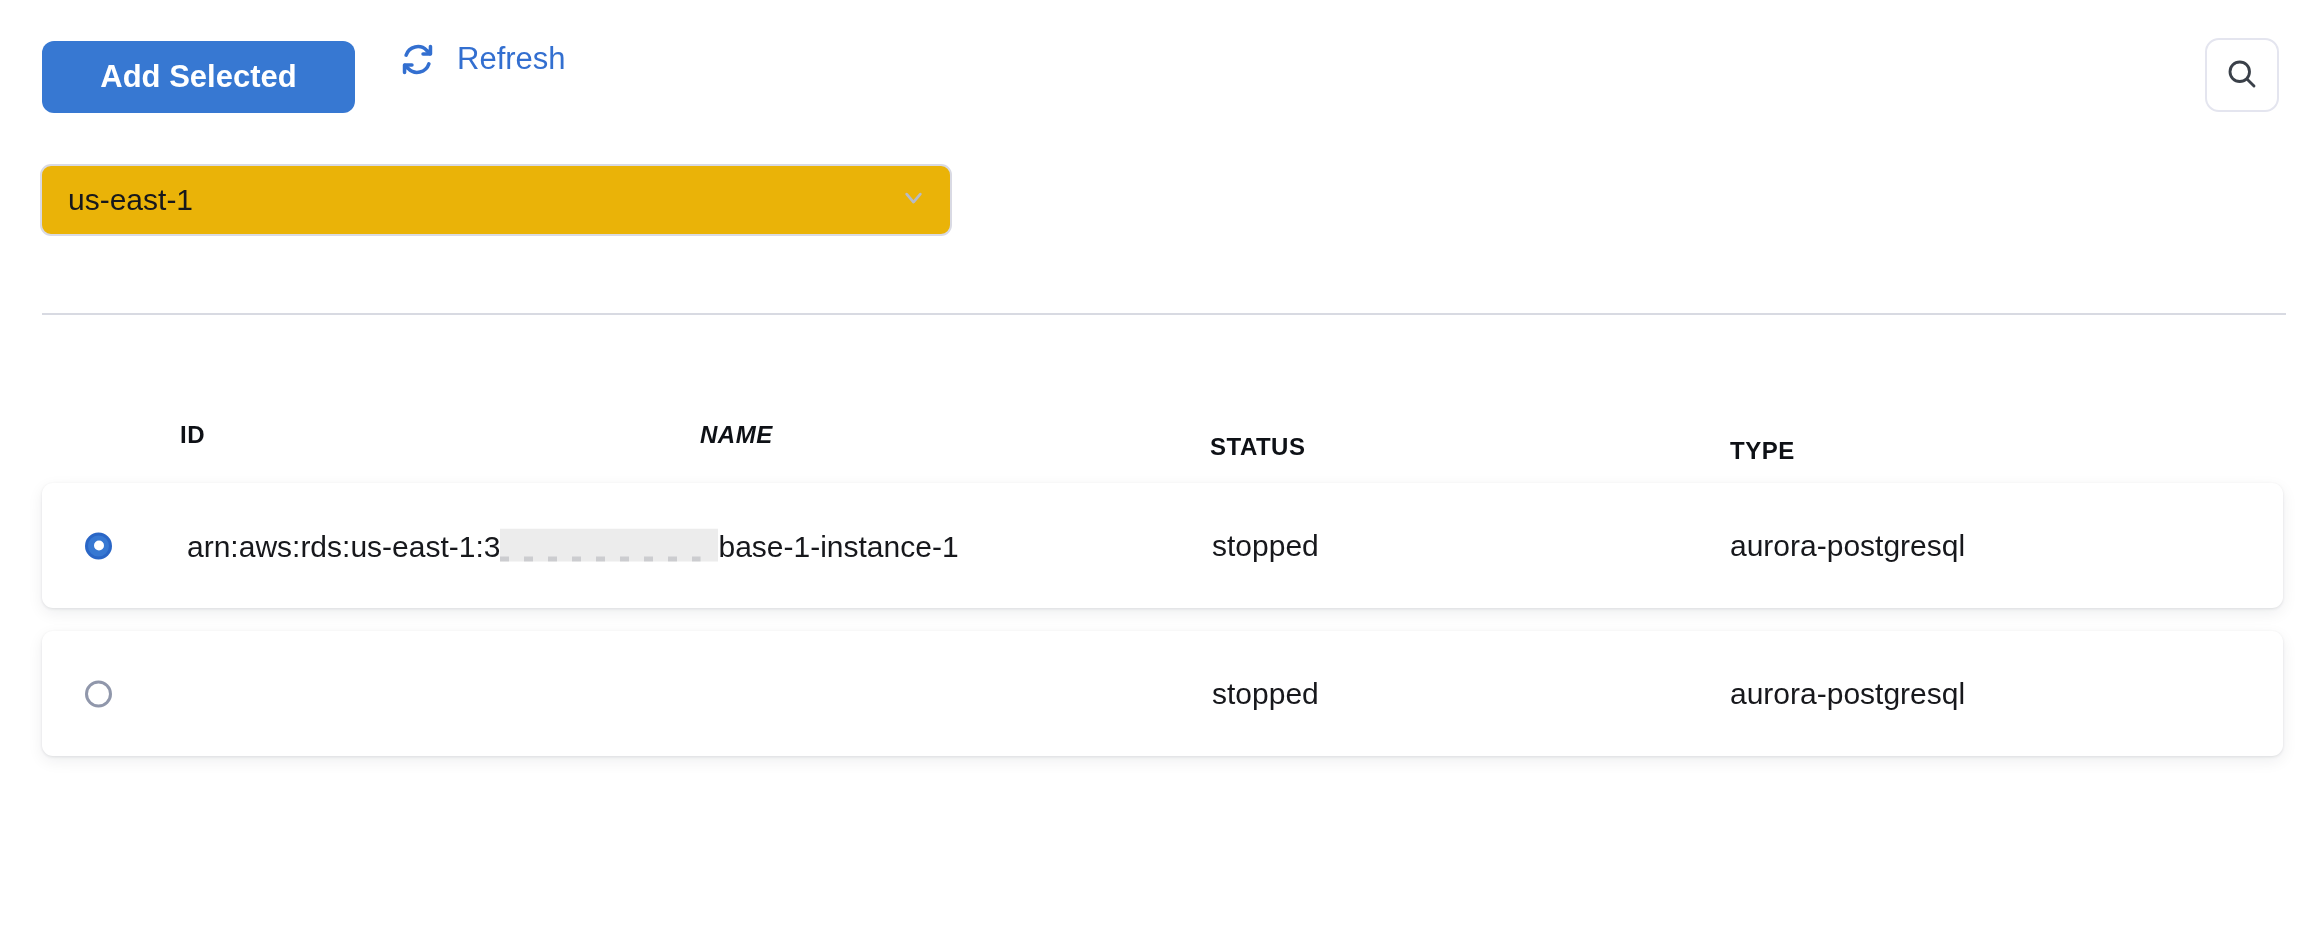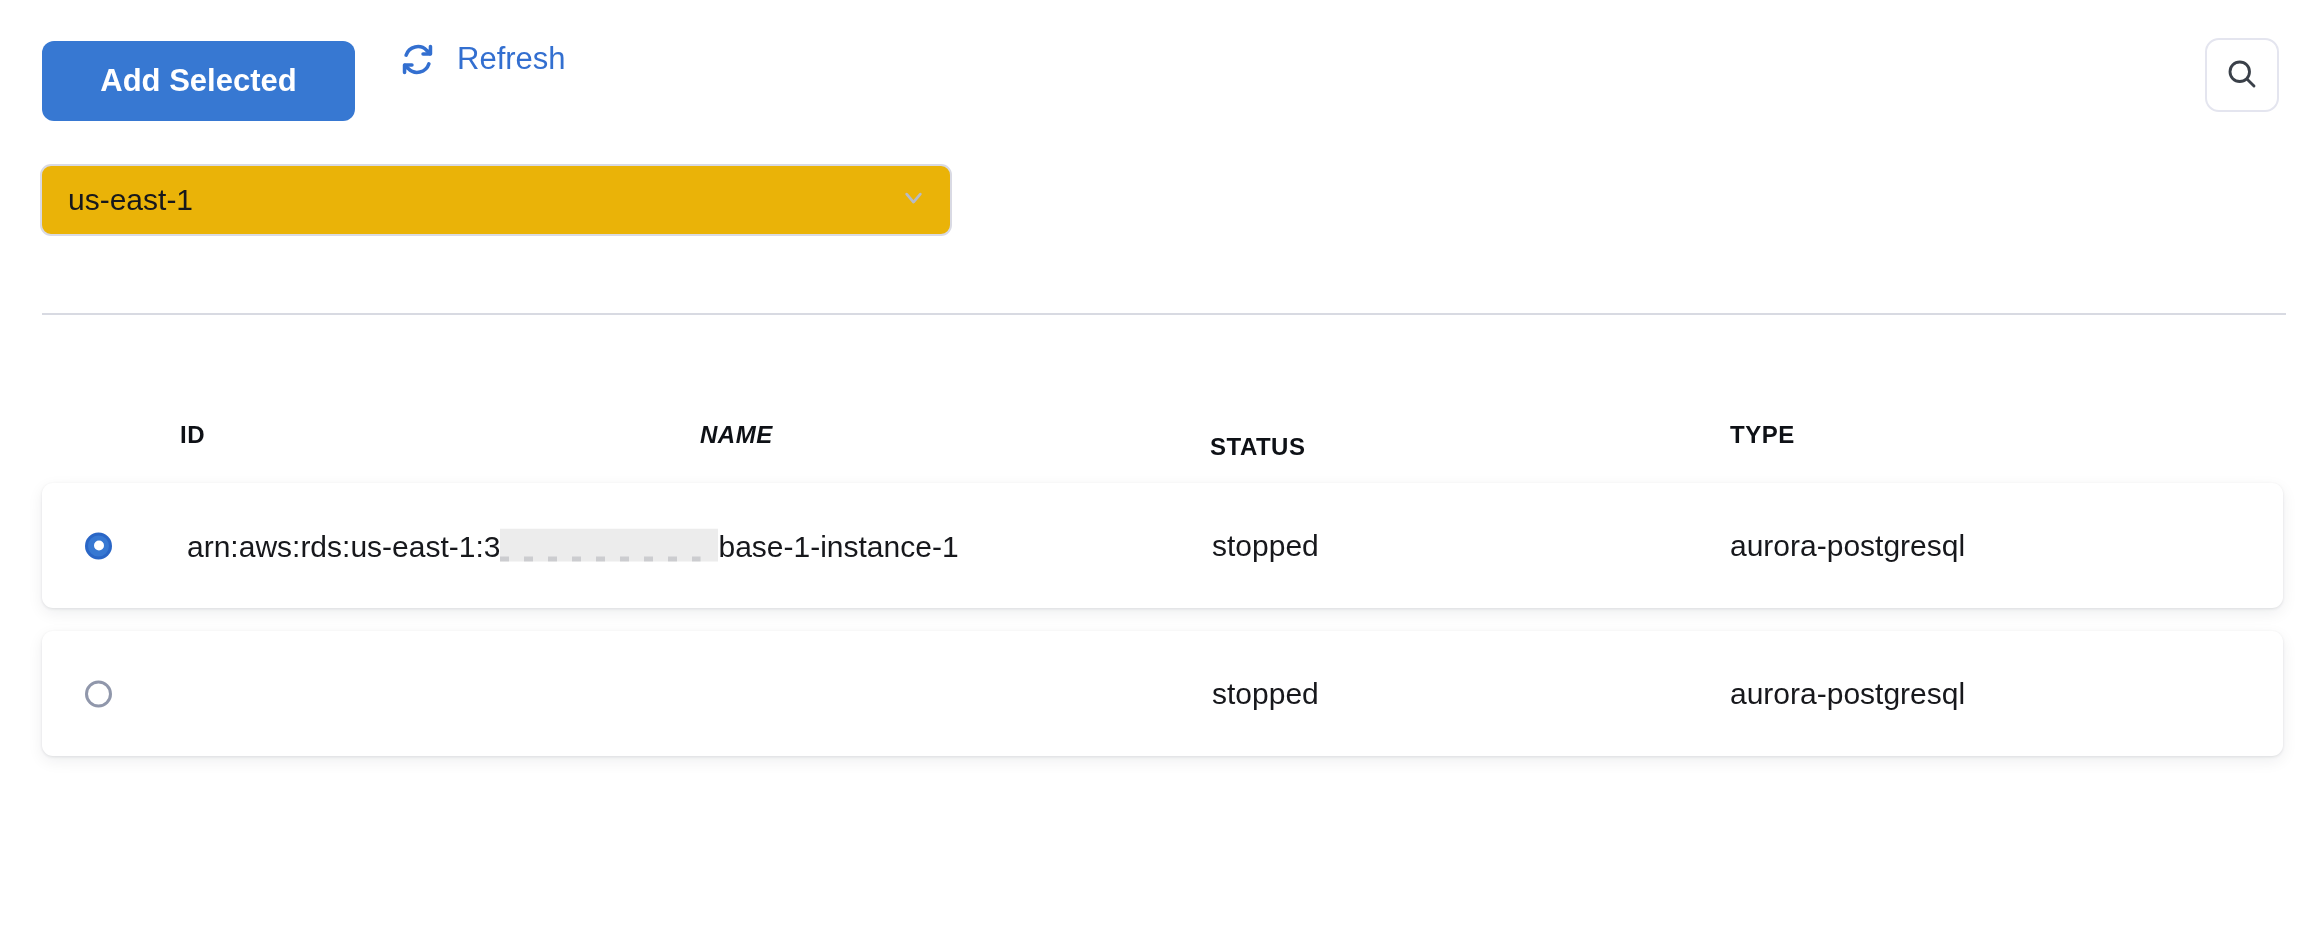"Add Selected" .btn-primary { height: 80px -> 72px }
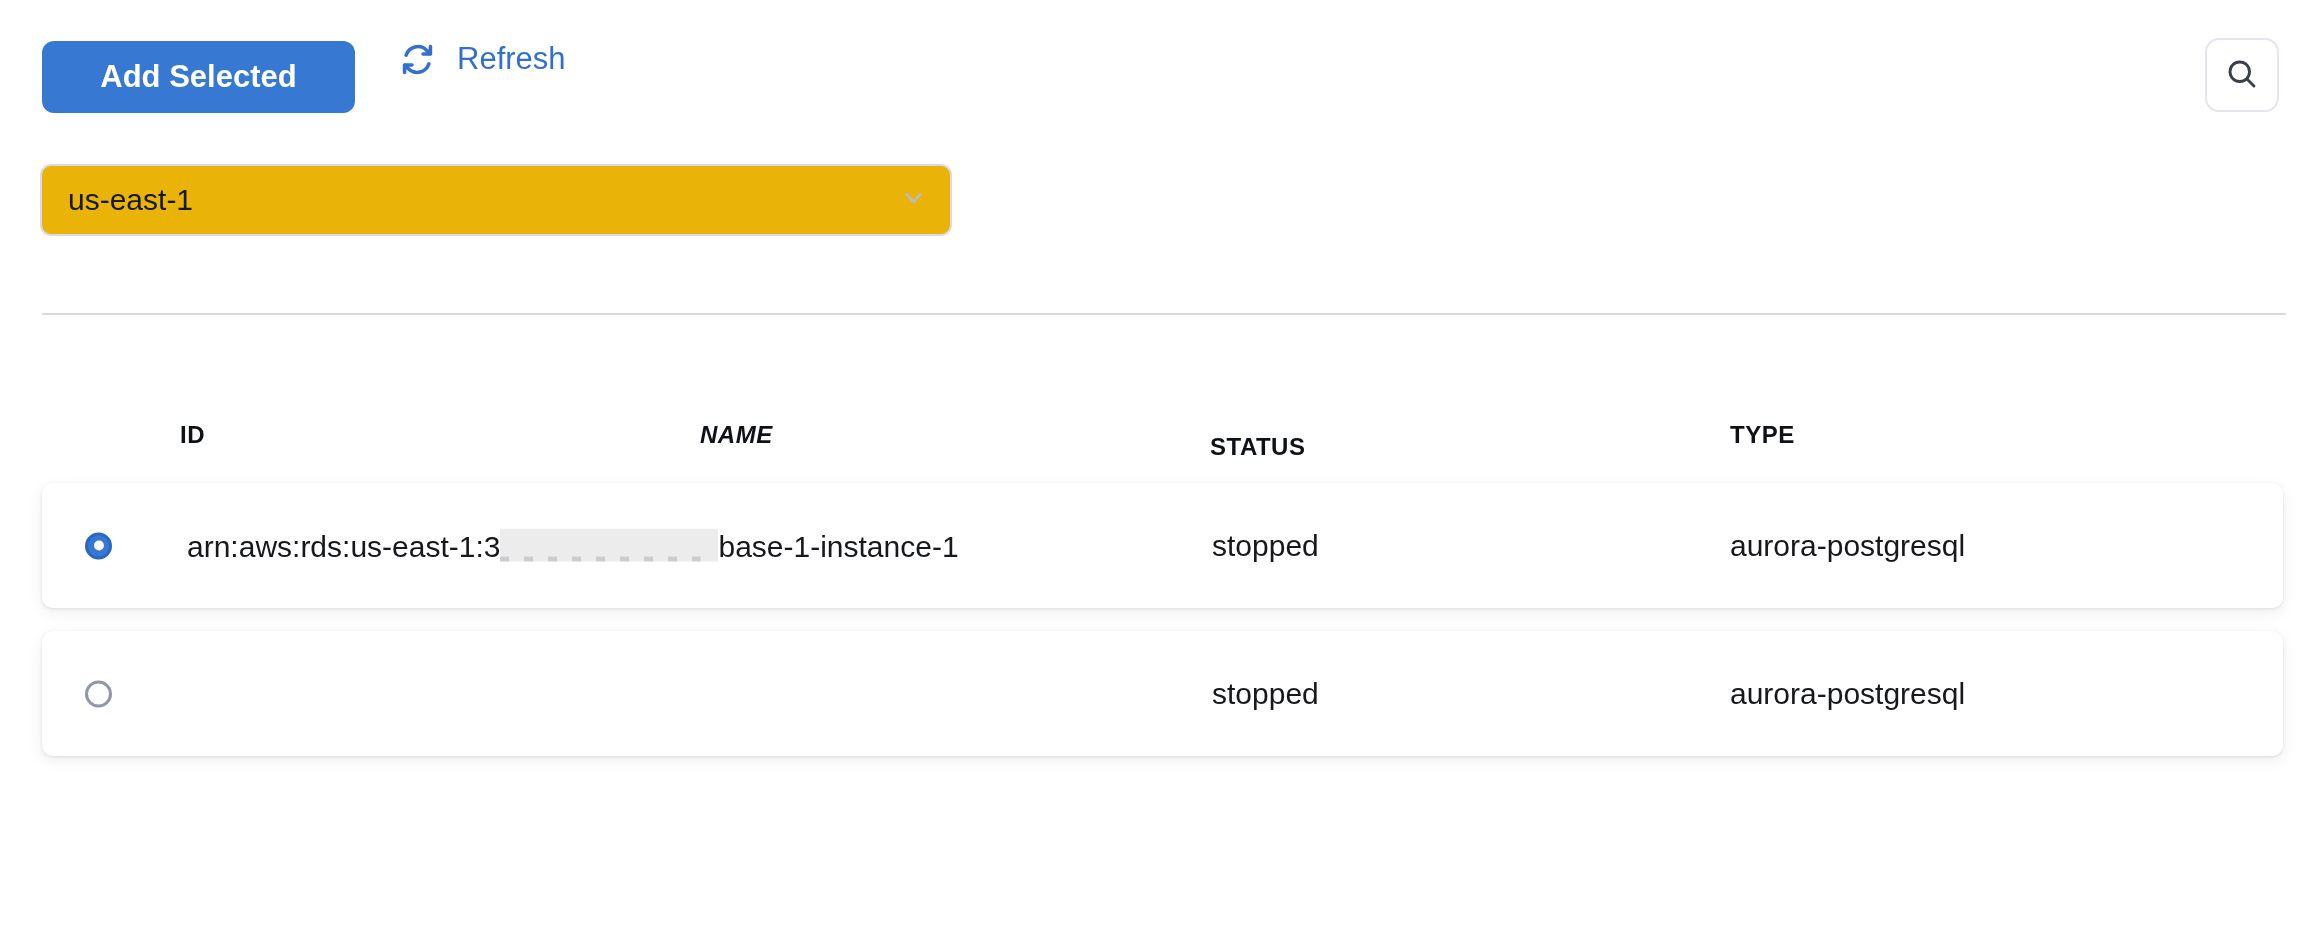"TYPE" .th-type { margin-top: none -> 16px }
